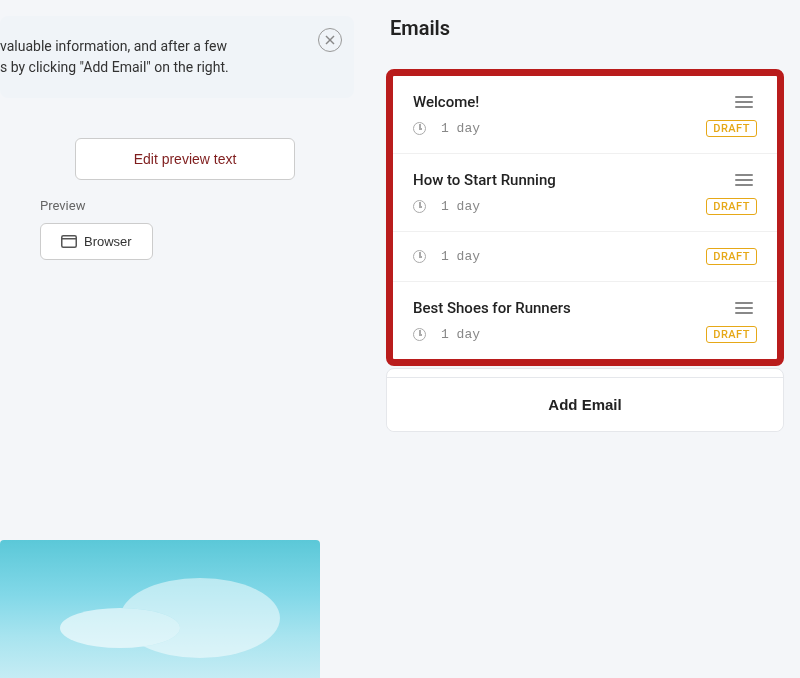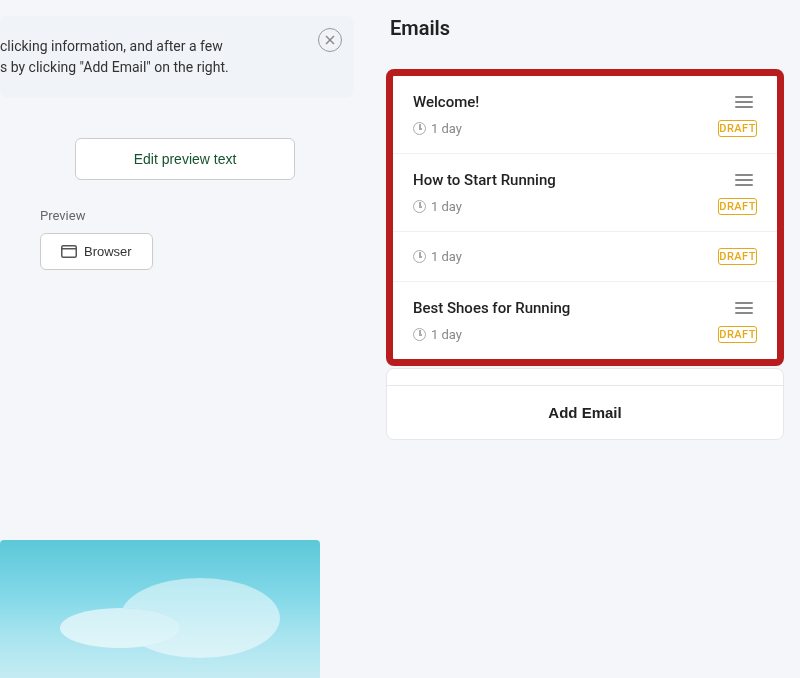"clicking information, and after a" span { text: clicking -> valuable }
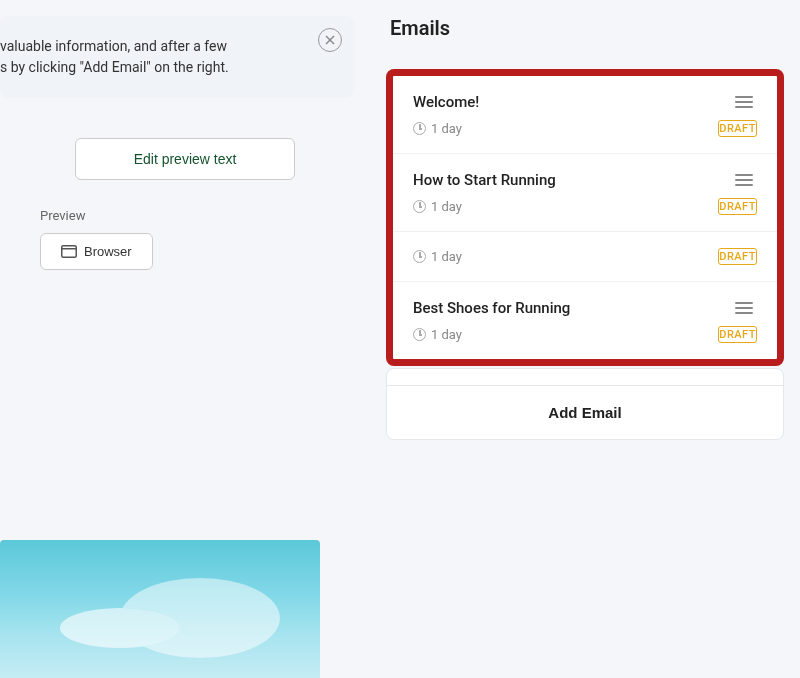"1 day" .email-time { font-family: none -> Liberation Mono, monospace; gap: 5px -> 15px }
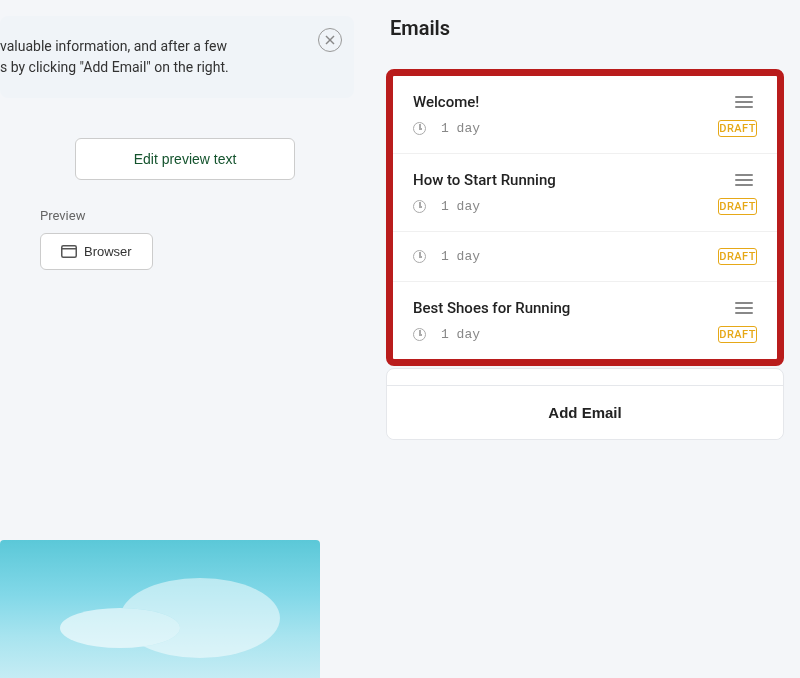"DRAFT" .draft-badge { padding: 1px 0 -> 1px 6px }
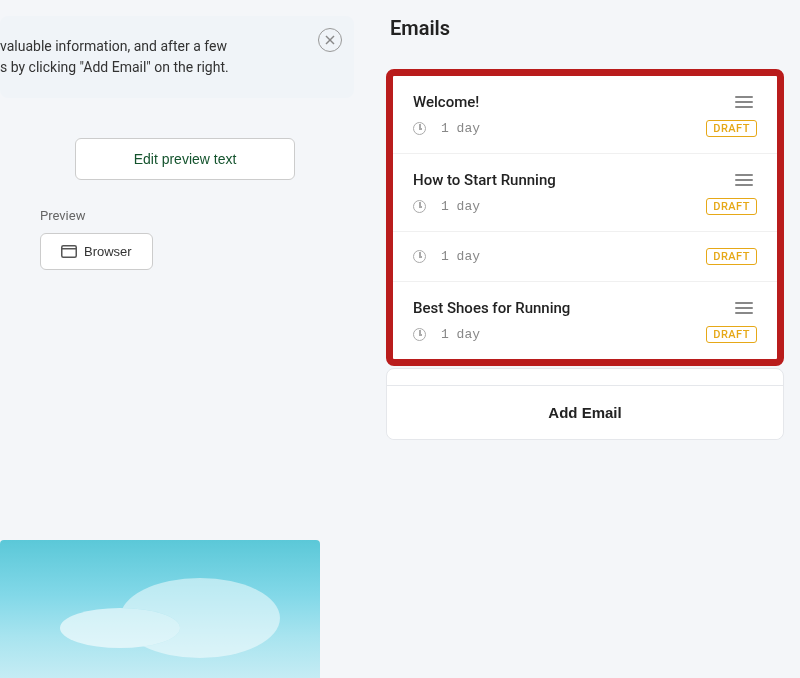"Edit preview text" .edit-preview-btn { color: #14532d -> #7f1d1d }
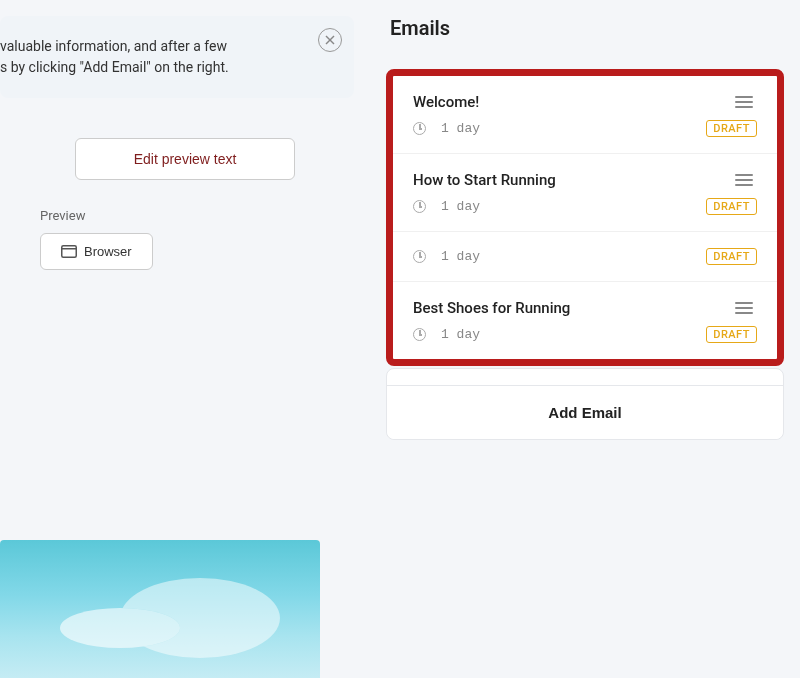"Preview" .preview-label { margin-top: 28px -> 18px }
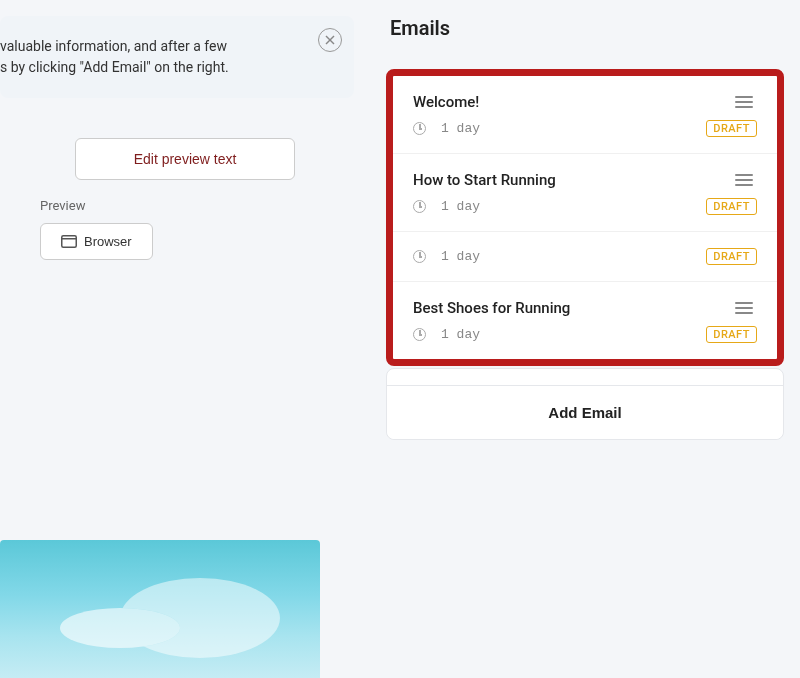"Best Shoes for Running" span.email-title { text: Running -> Runners }
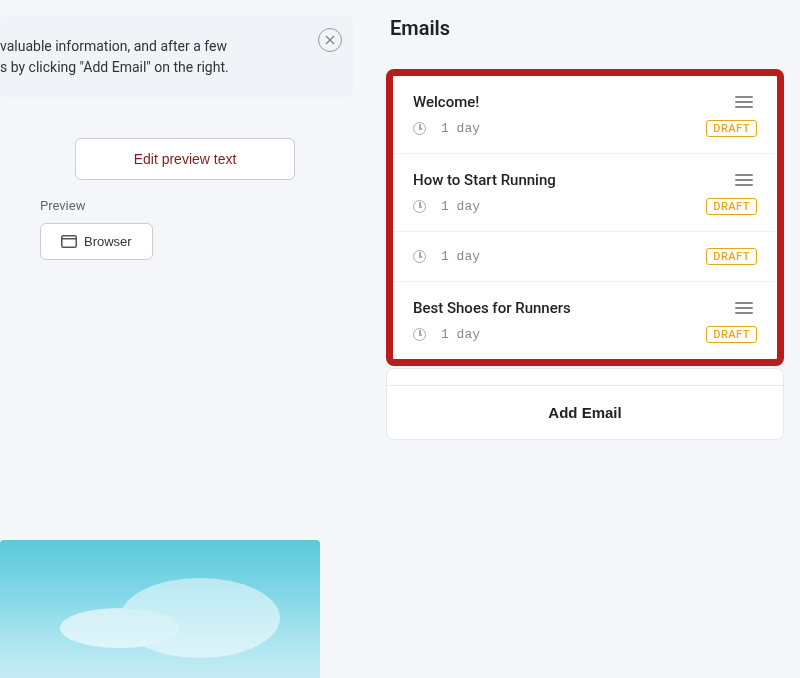"Add Email" .add-email-btn { margin-top: 16px -> 8px }
